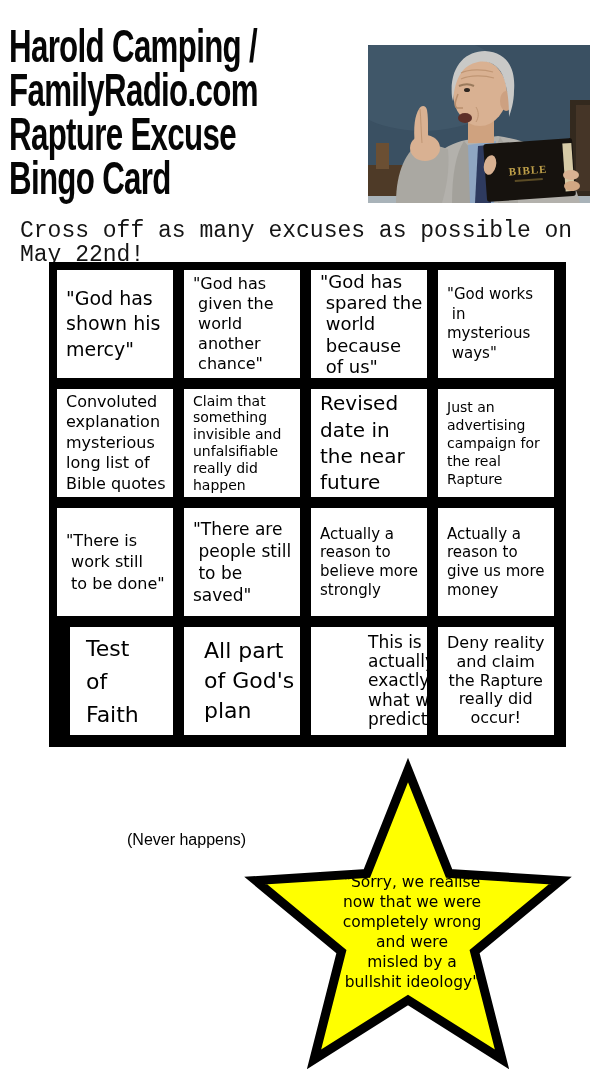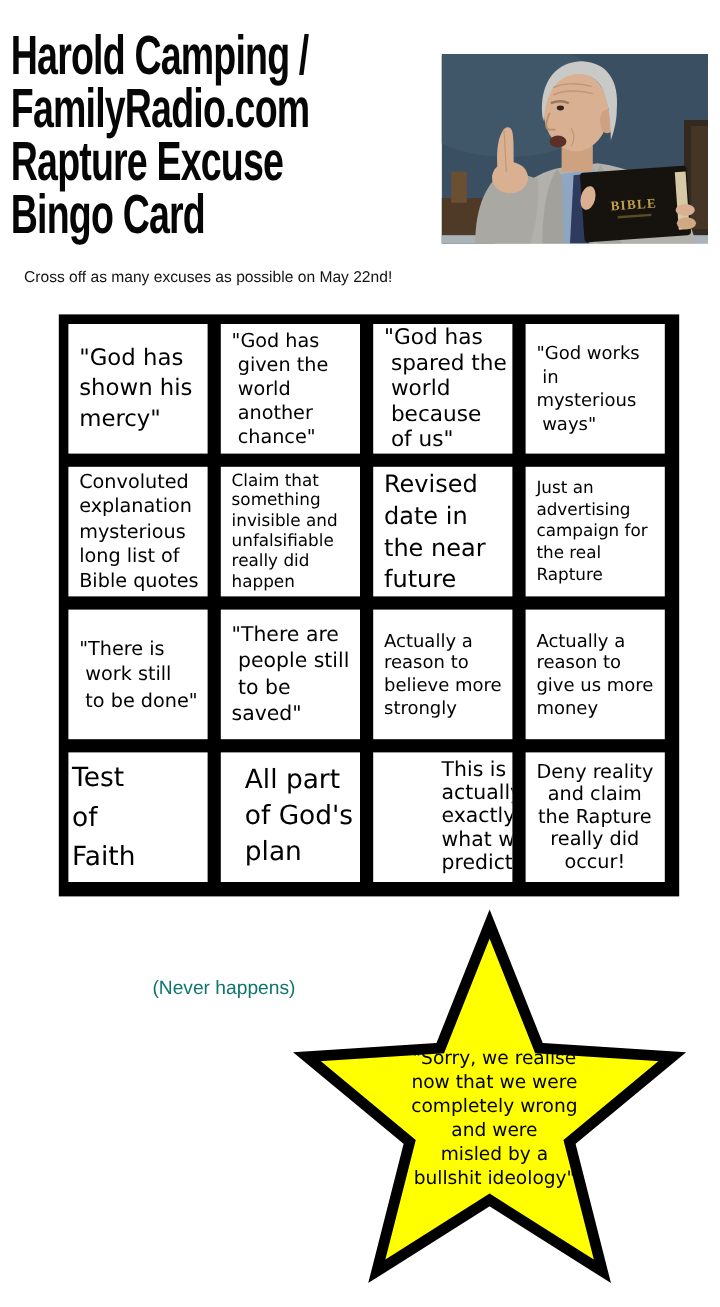"Cross off as many excuses" .subtitle { font-family: Liberation Sans, sans-serif -> Liberation Mono, monospace; font-size: 13px -> 23px }
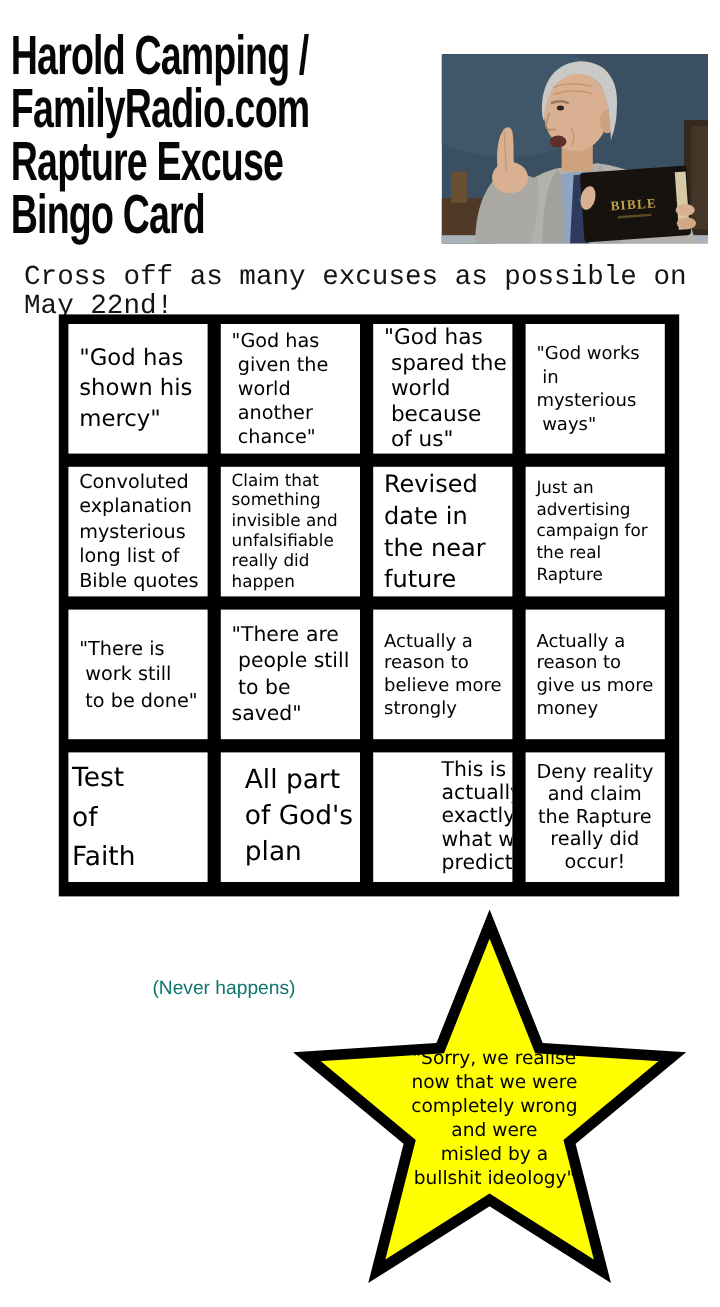"Test" .cell:nth-child(13) { margin-left: none -> 13px; padding-left: 3px -> 16px }
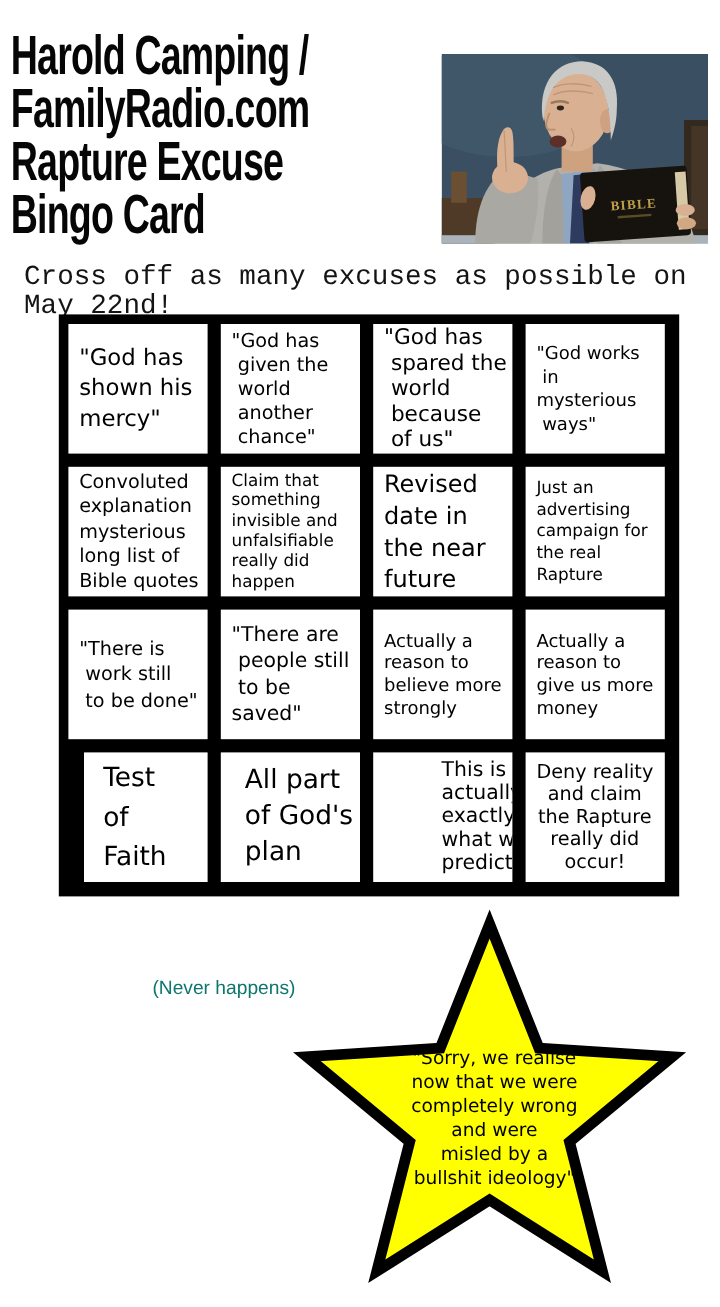"(Never happens)" .bonus-note { color: #0f766e -> #000000; margin-top: 1px -> 17px }
